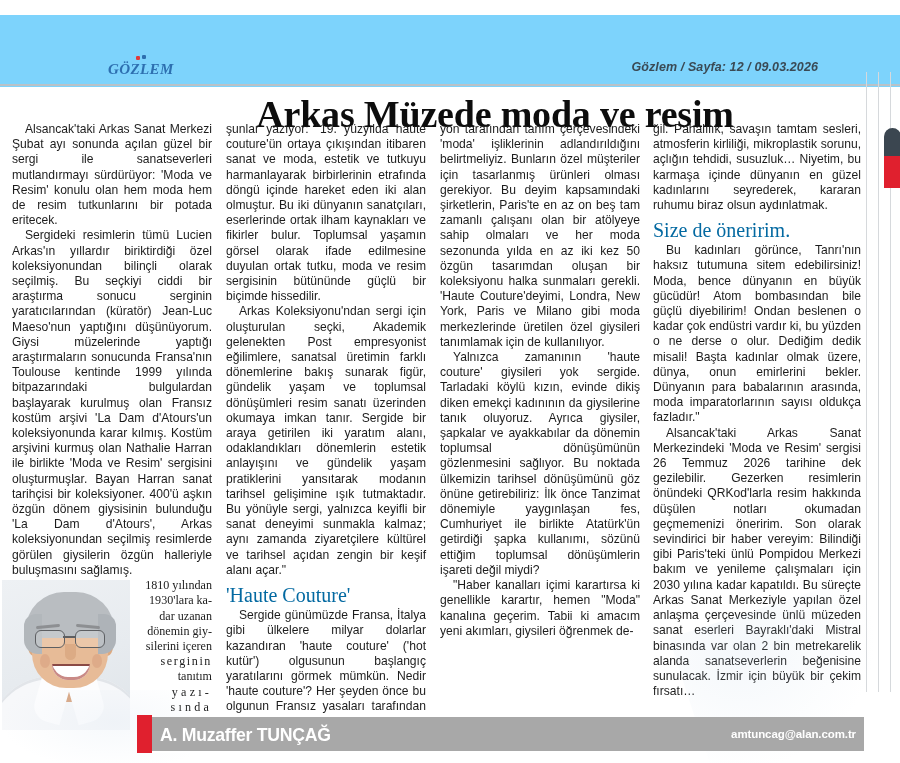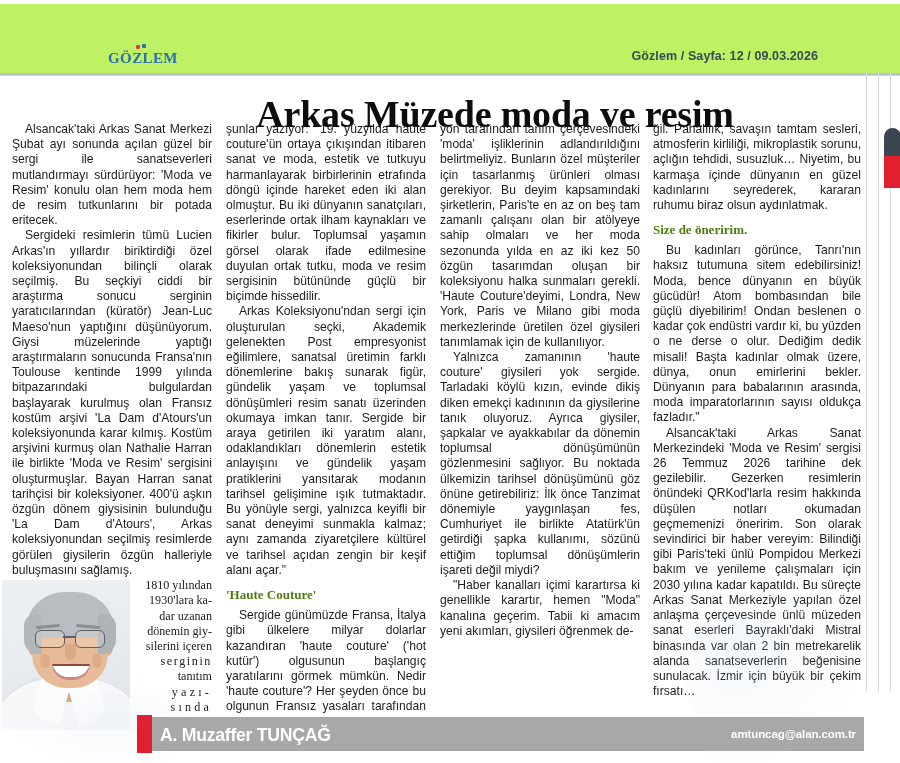"GÖZLEM" #masthead { background: #bef264 -> #7dd3fc; font-style: none -> italic; top: 4px -> 15px }
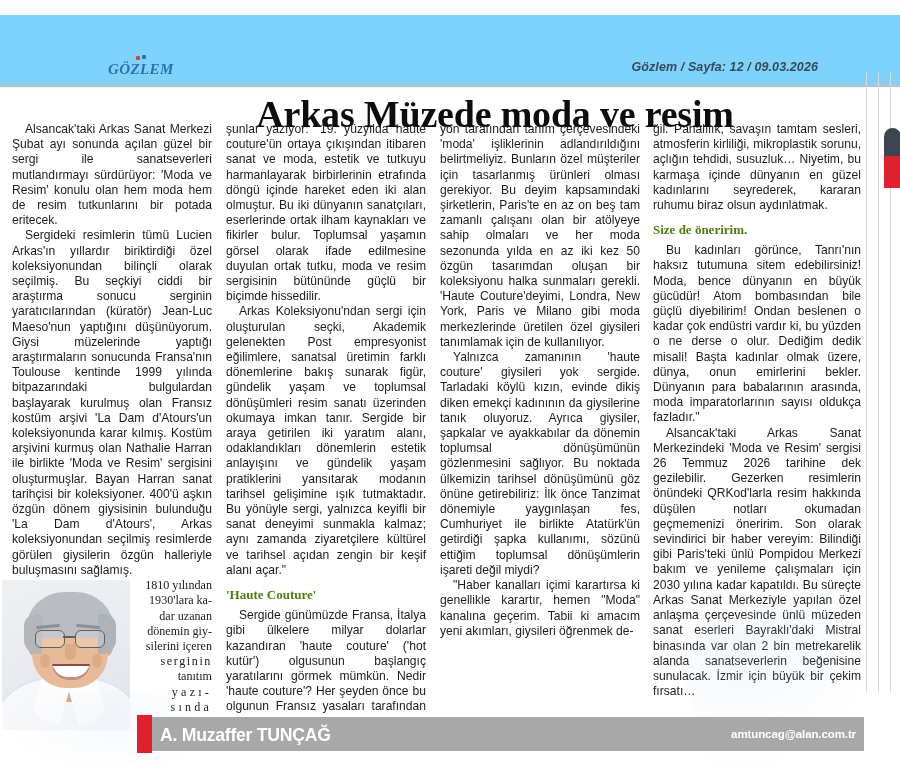"Size de öneririm." .subhead { color: #4d7c0f -> #0369a1; font-size: 13px -> 20px; font-weight: bold -> normal }
